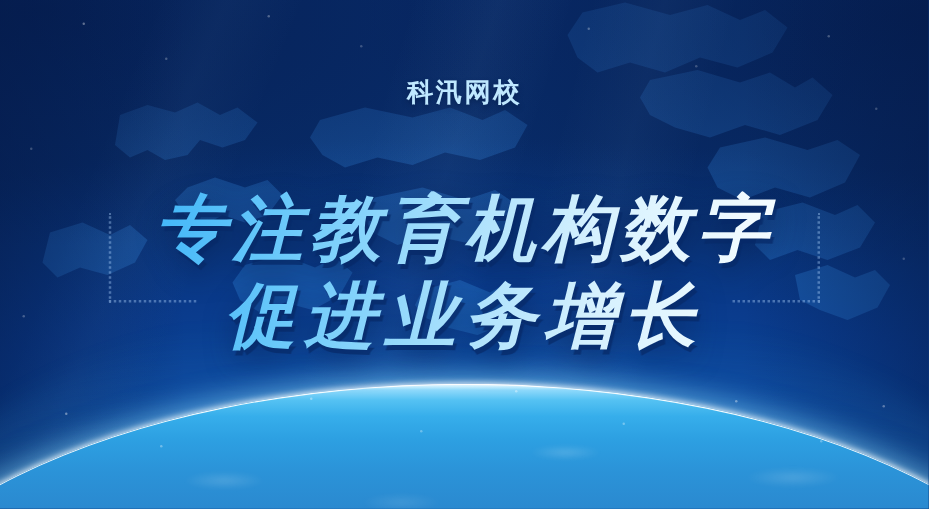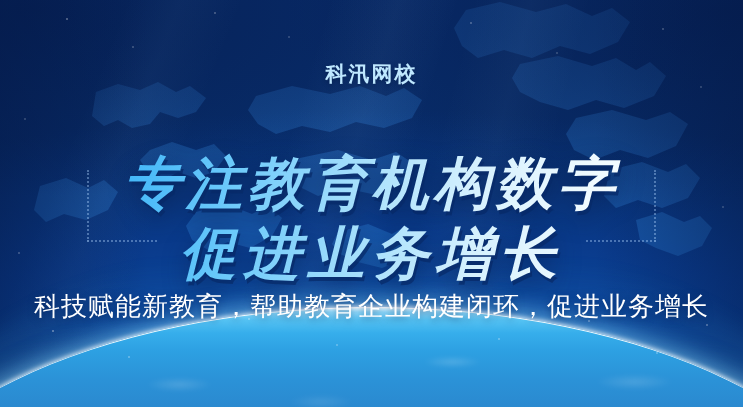"科技赋能新教育，帮助教育企业构建闭环，促进业务增长" div.subtitle { html: <div>科技赋能新教育，帮助教育企业构建闭环，促进业务增长</div> -> none }
